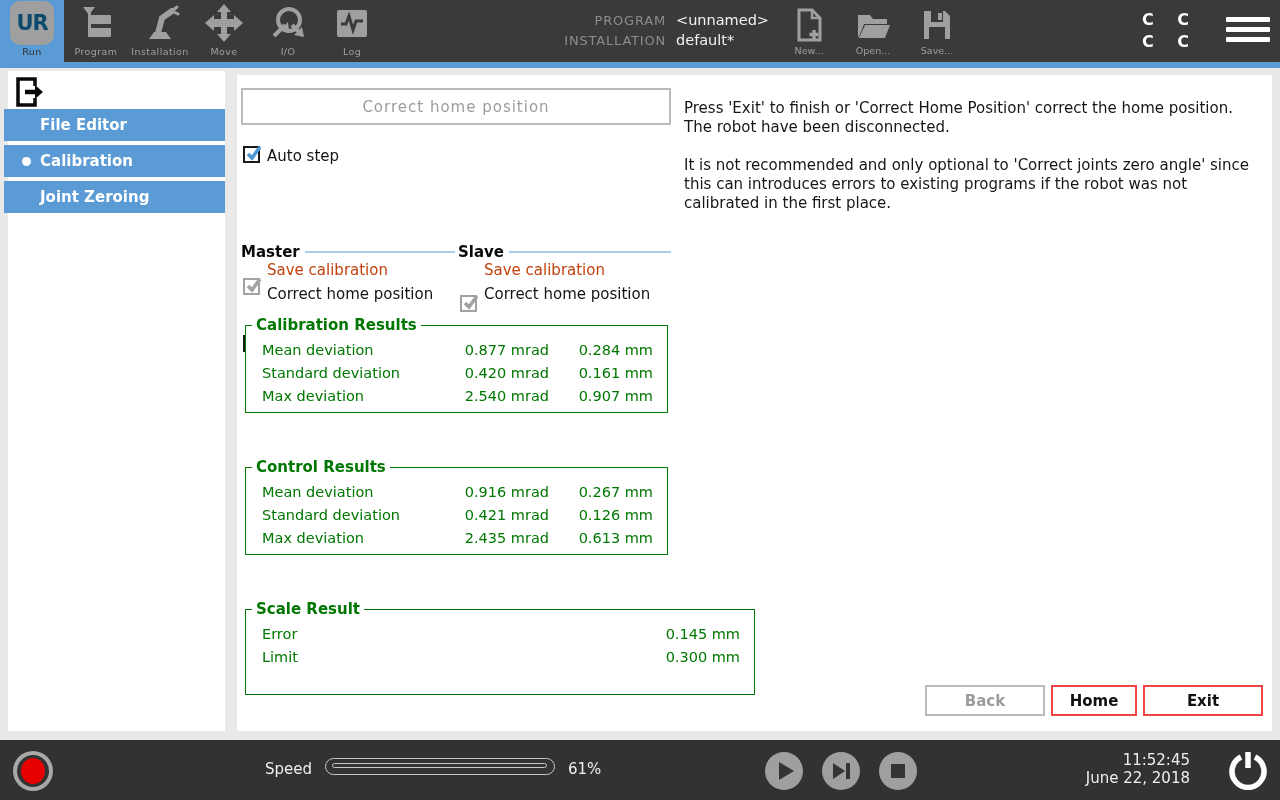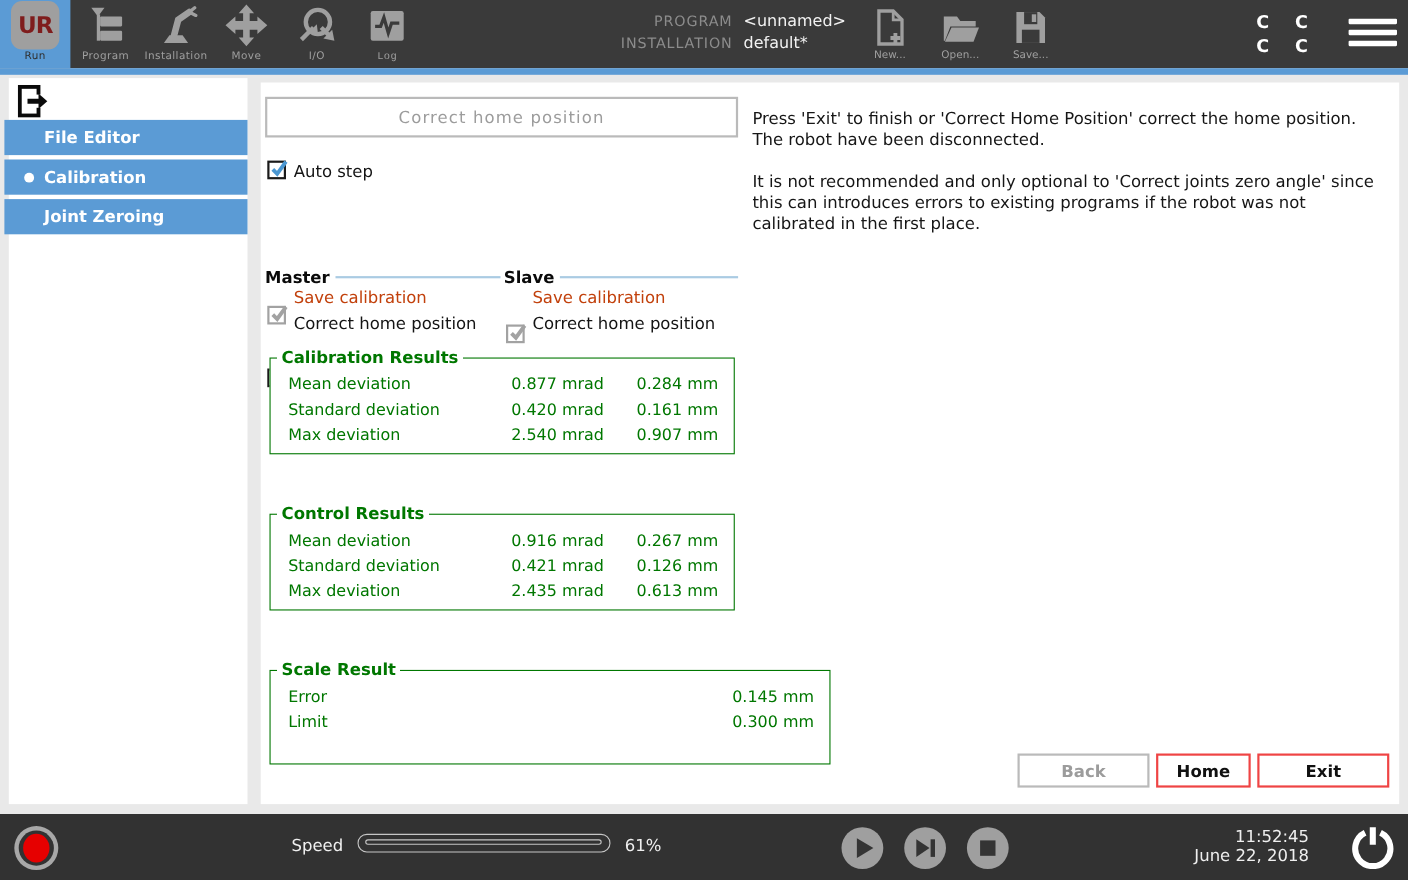"UR" .urlogo { color: #7f1d1d -> #0c4a6e }
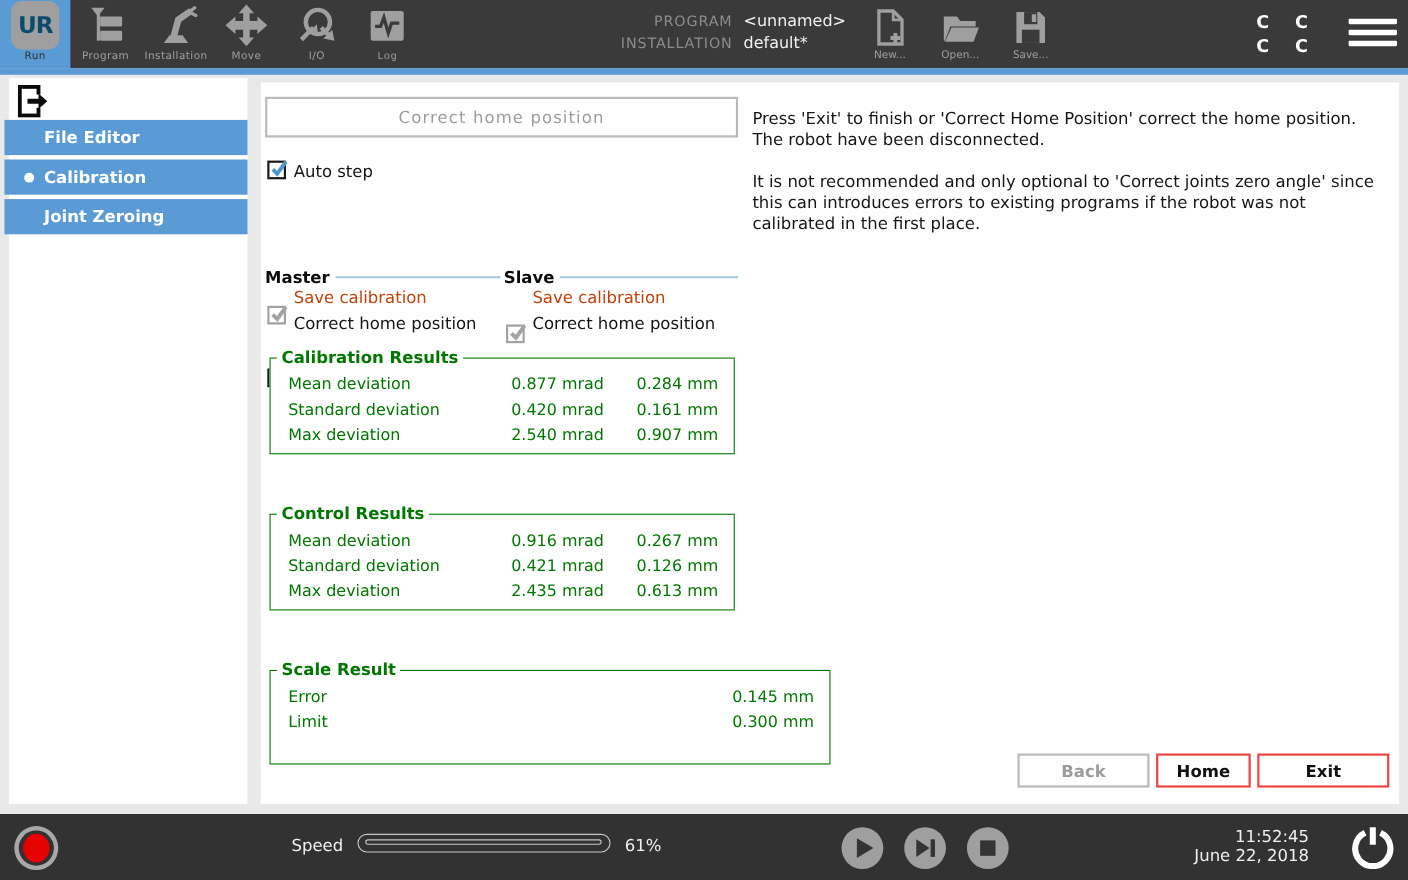"Log" div.abs { font-family: Liberation Mono, monospace -> none }
